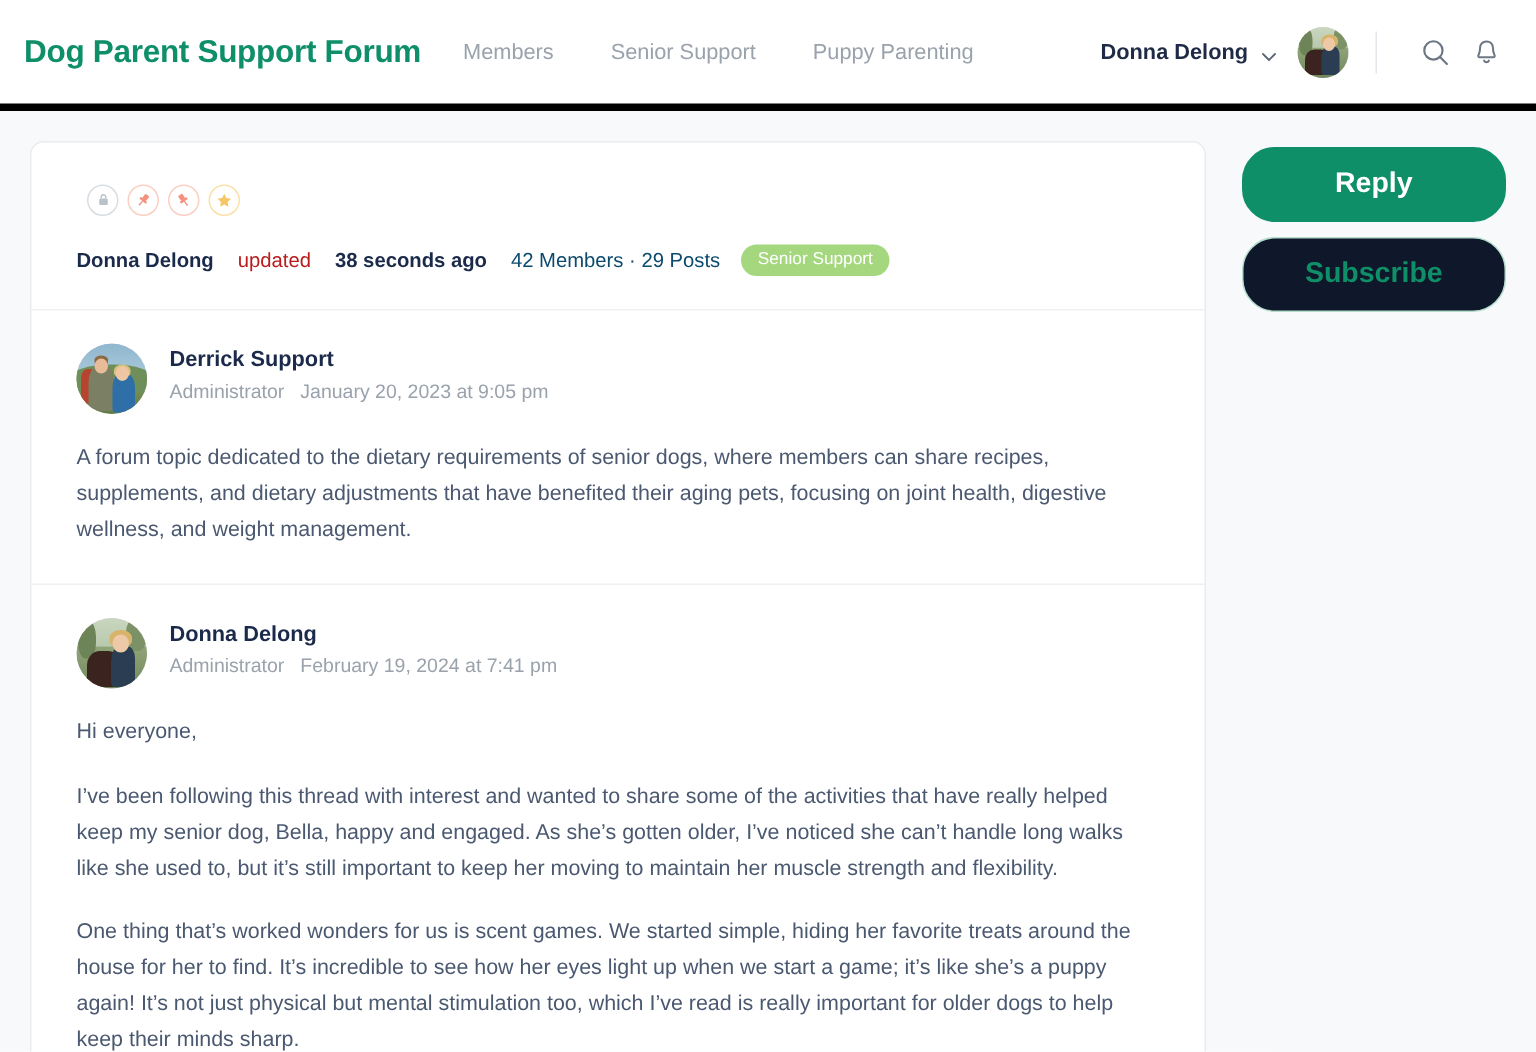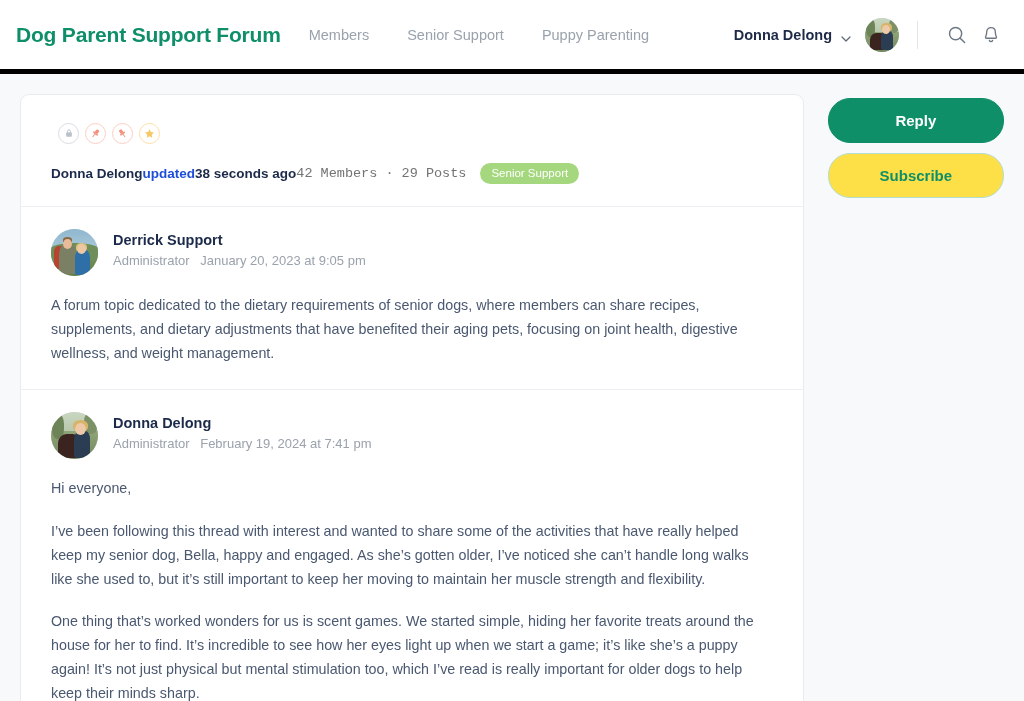"Reply" .btn { font-size: 15px -> 19px }
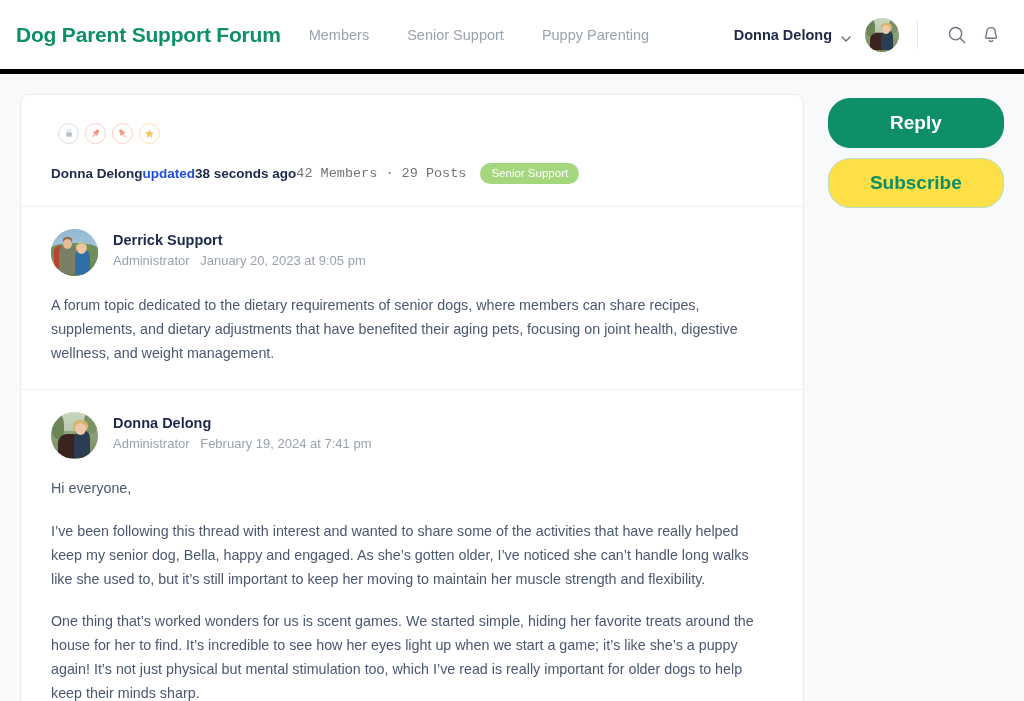"updated" .meta-updated { color: #1d4ed8 -> #b91c1c; font-weight: bold -> none; margin: 0 0 -> 0 16px }
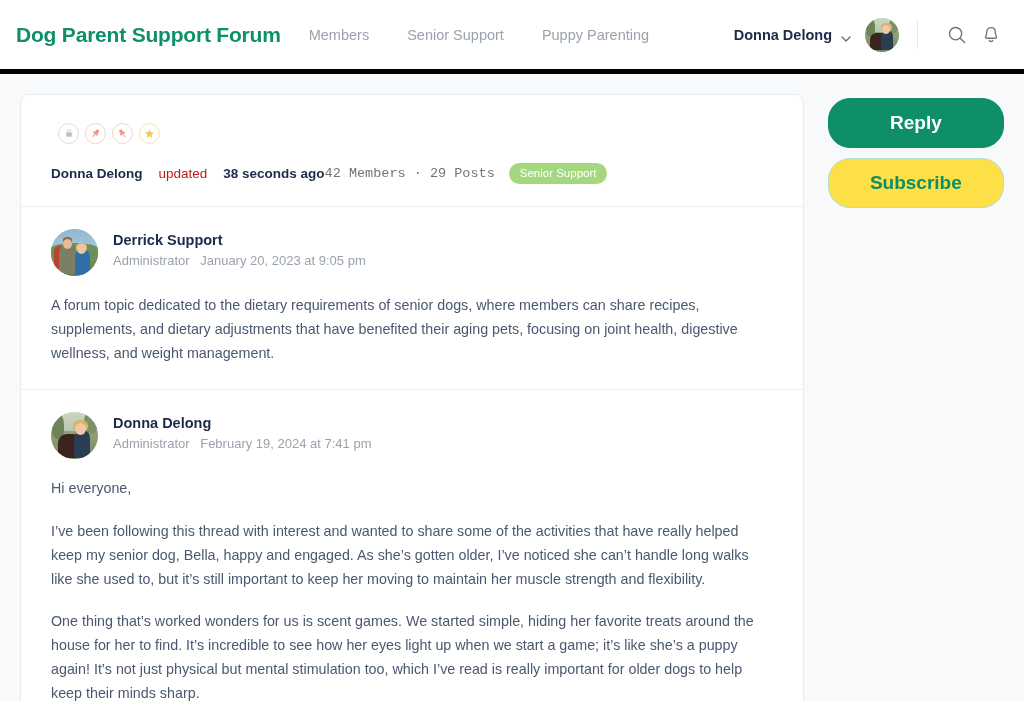"42 Members · 29 Posts" .meta-counts { color: #737373 -> #0c4a6e; font-family: Liberation Mono, monospace -> none; margin-left: 0 -> 16px }
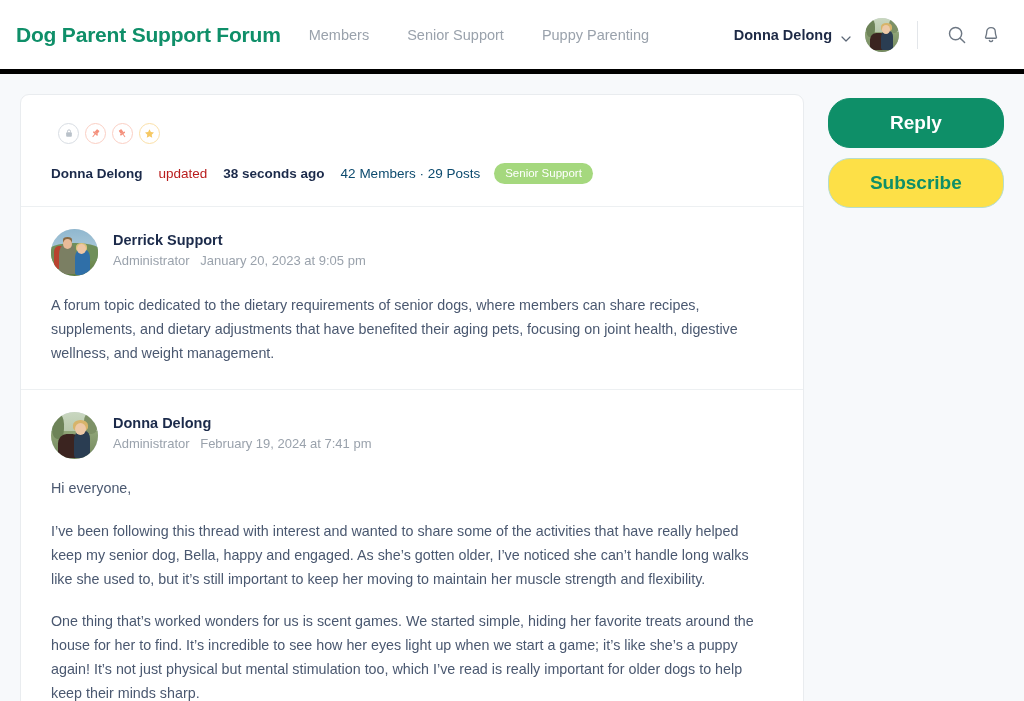"Subscribe" .btn-outline { background: #fde047 -> #0f172a }
